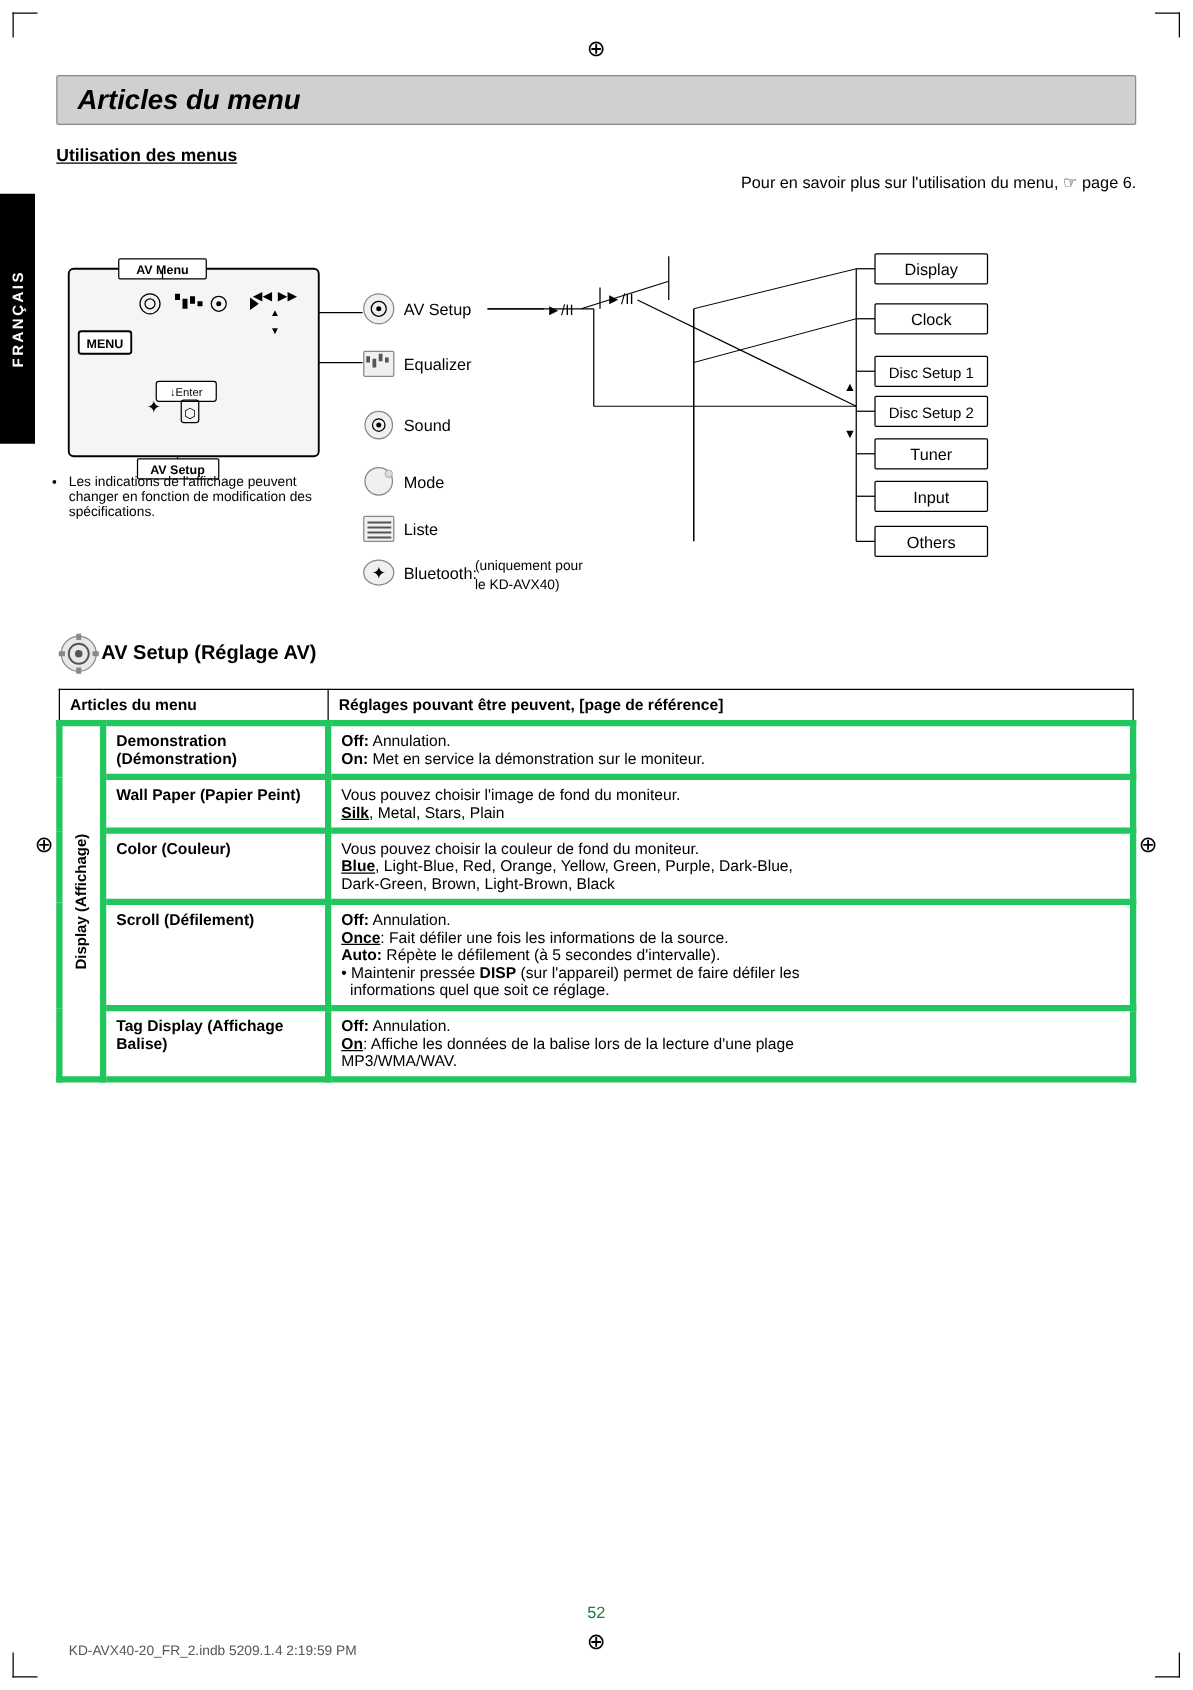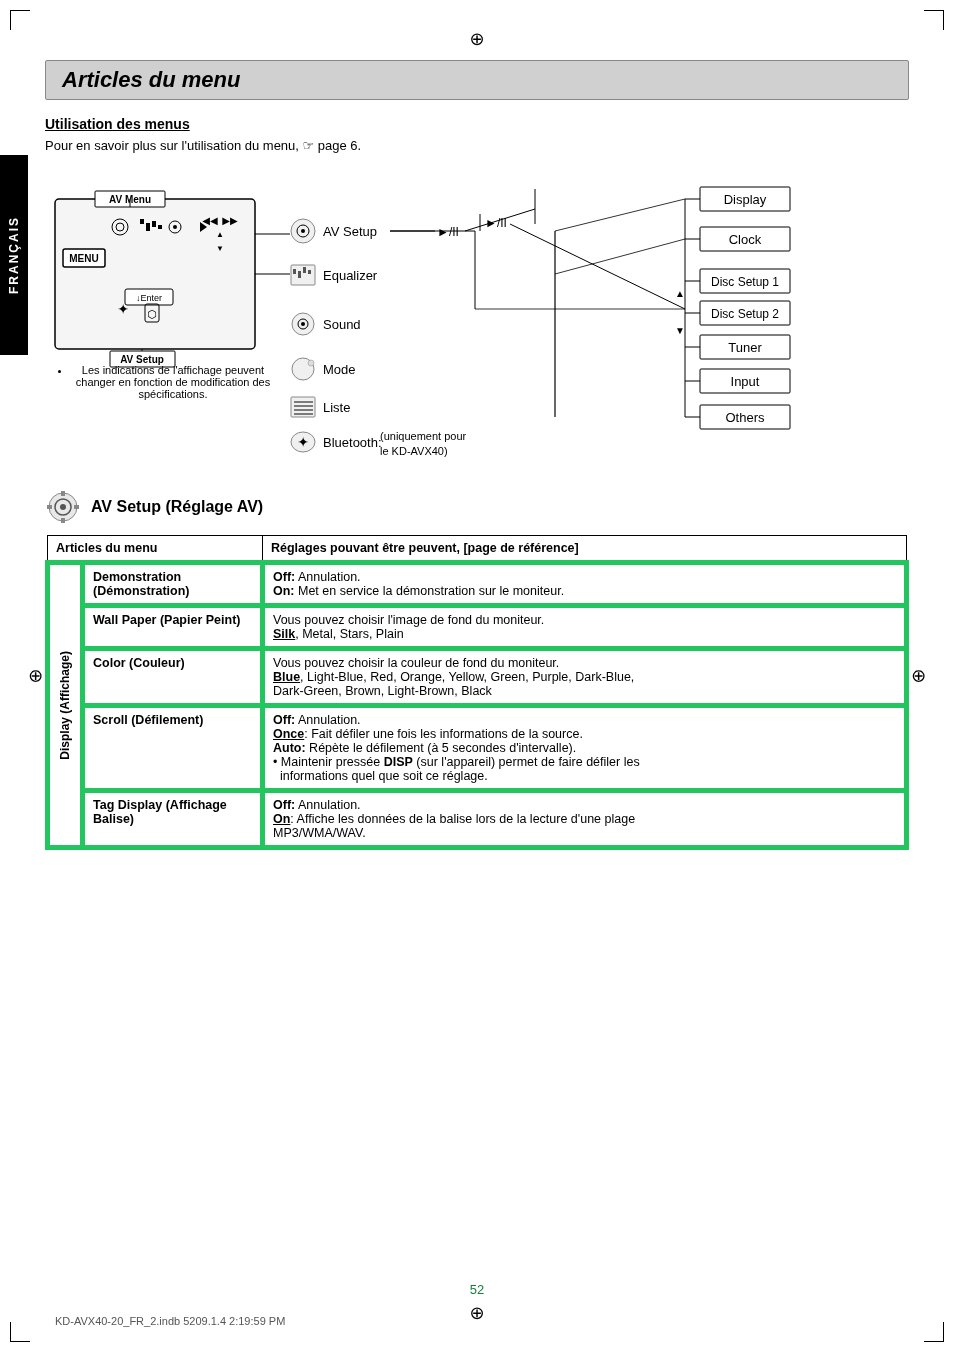"Pour en savoir plus sur" .intro-text { margin-bottom: 16px -> 32px; text-align: none -> right }
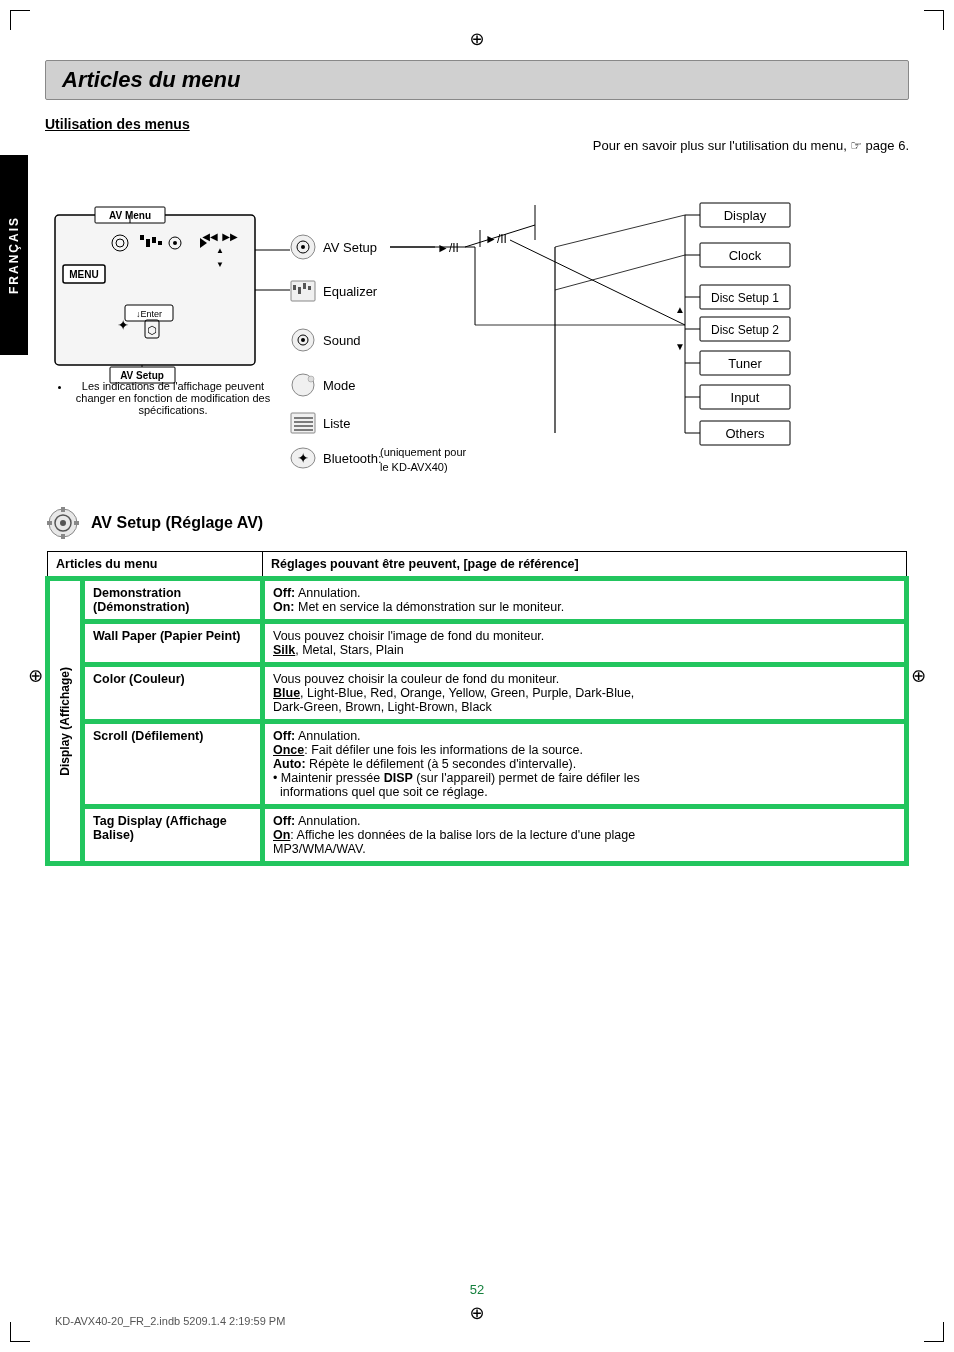"Les indications de l'affichage peuvent" ul { margin-left: 16px -> 0; text-align: center -> none }
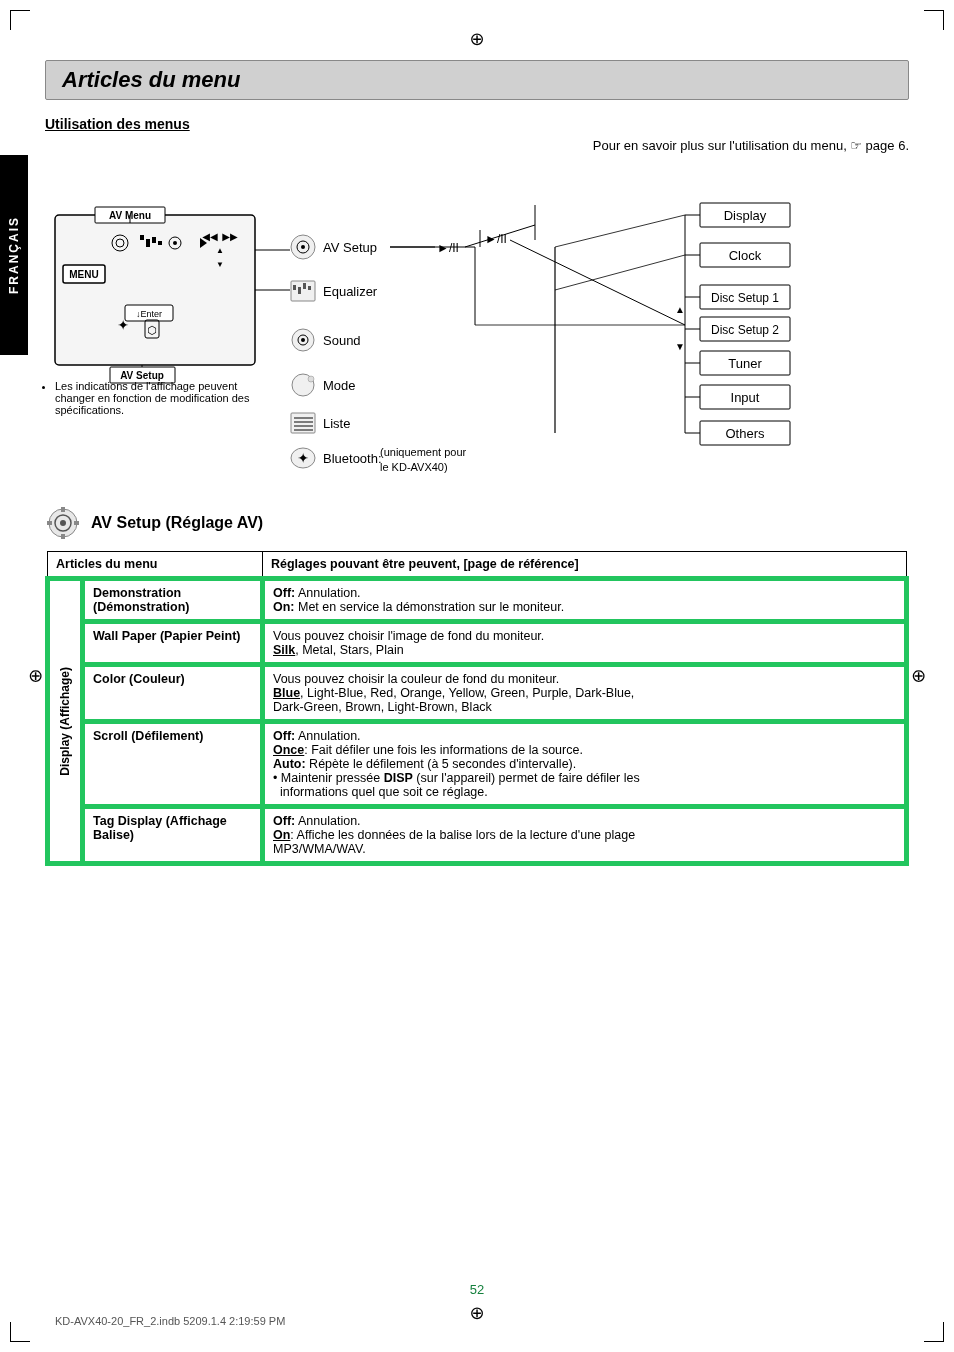"AV Setup (Réglage AV)" .av-setup-header { gap: 10px -> none }
